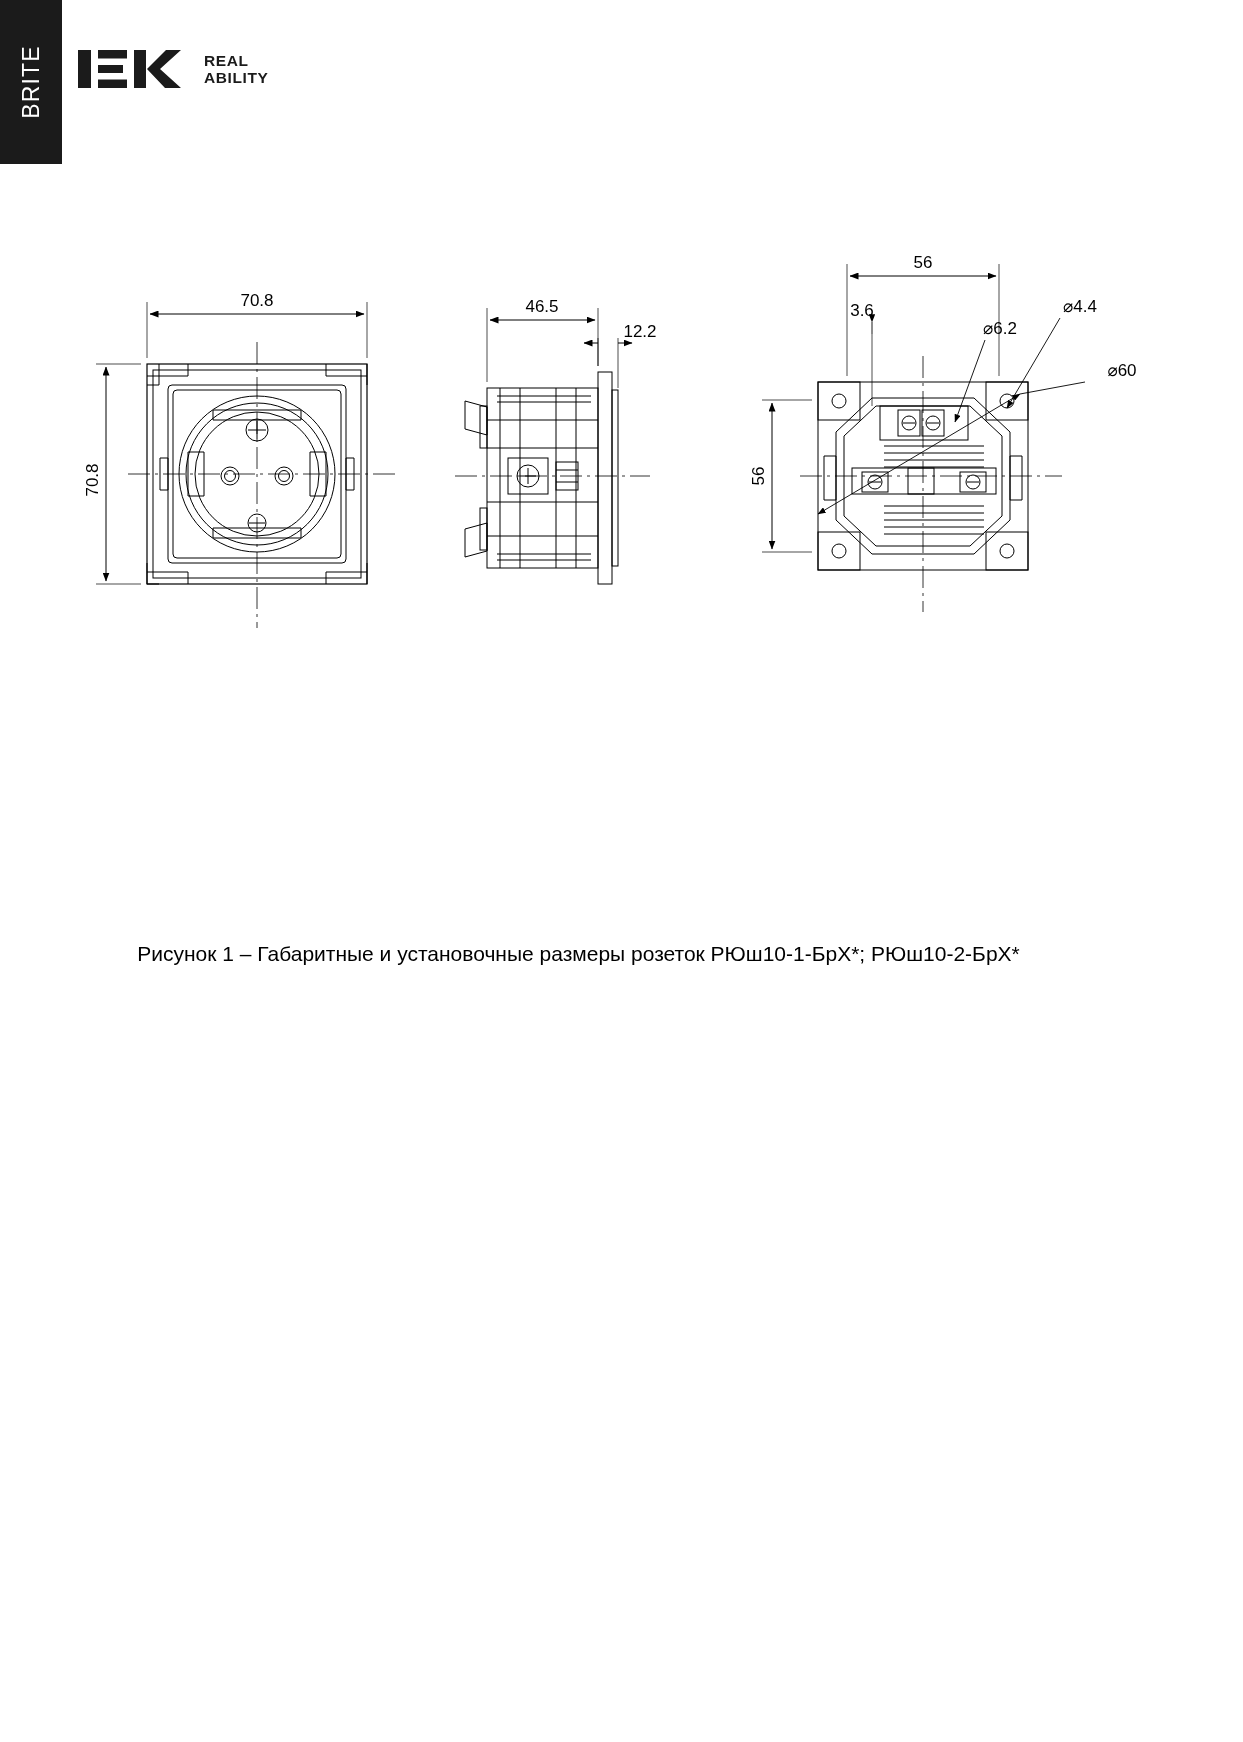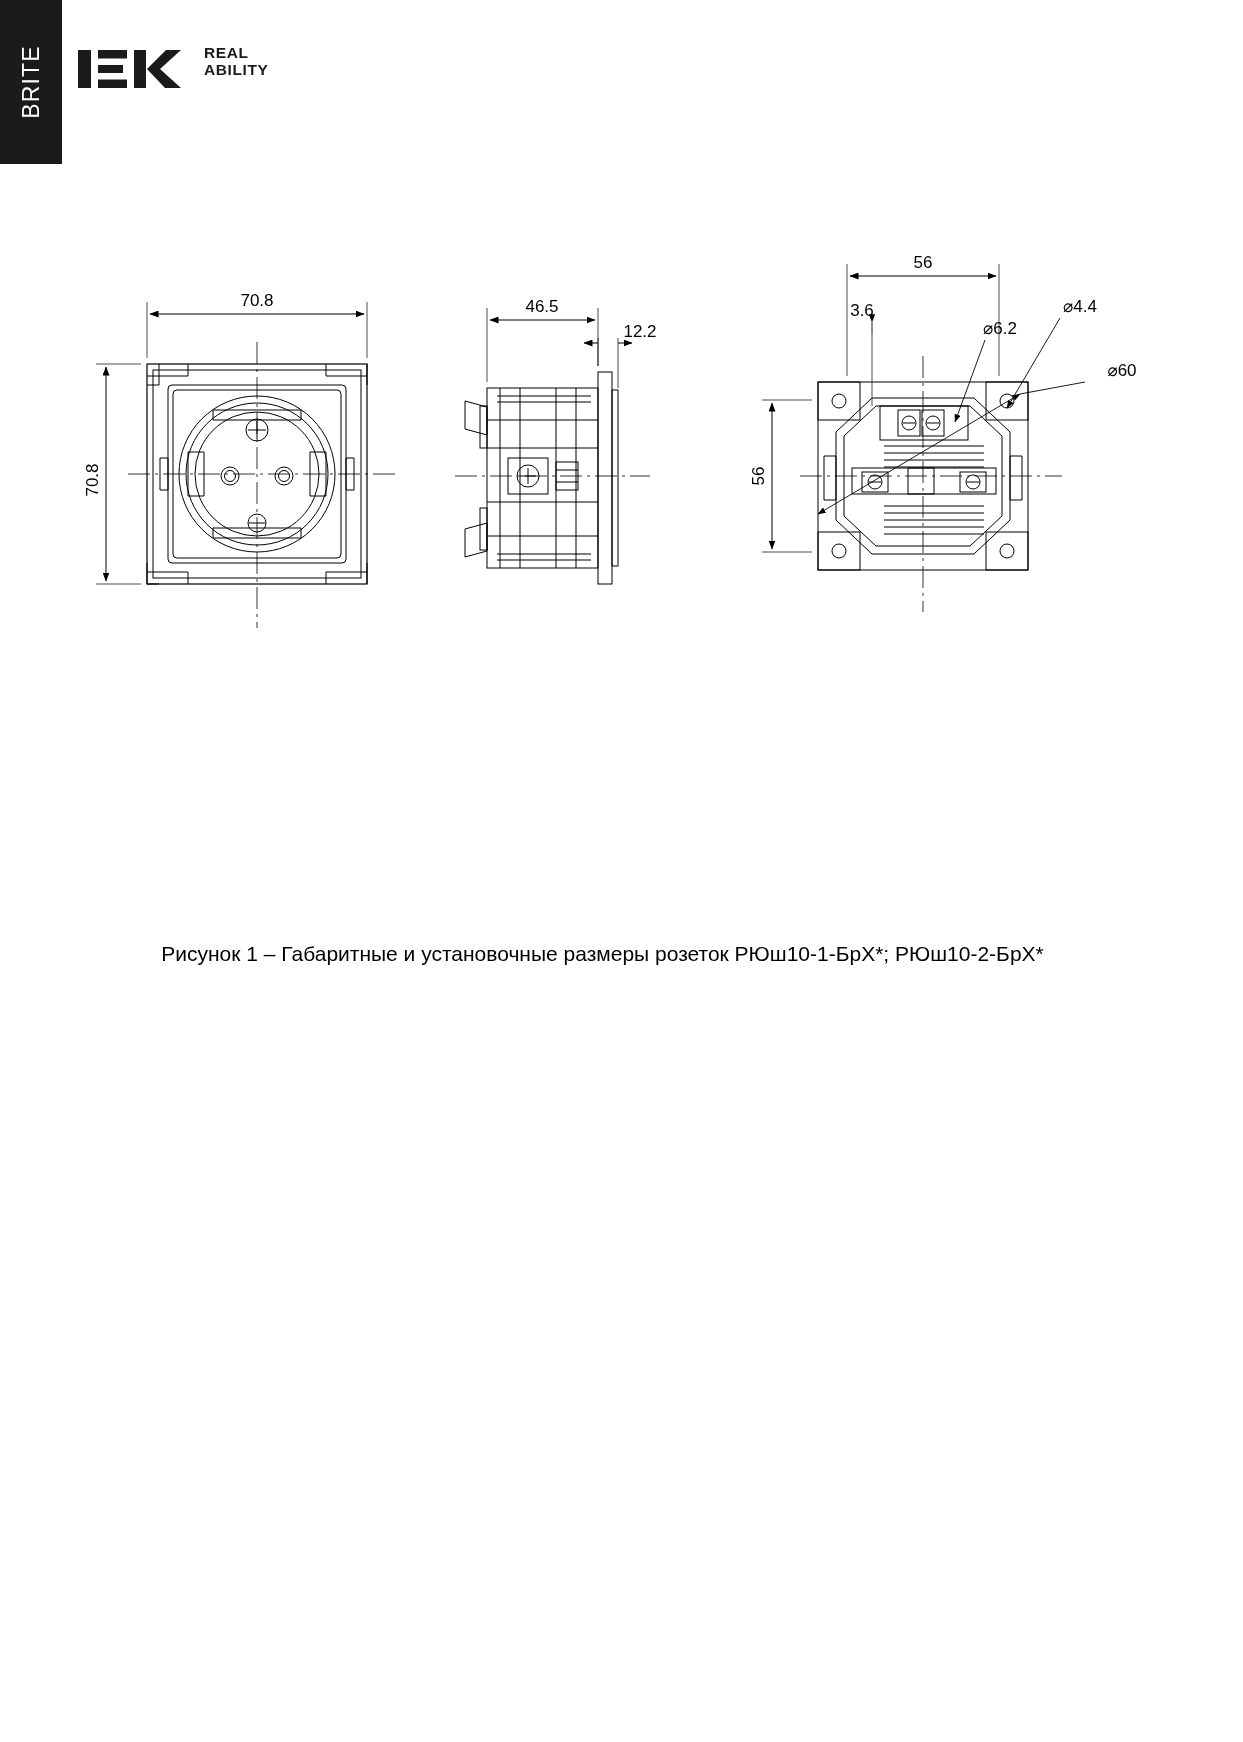"REAL" .logo-wrap { align-items: none -> center }
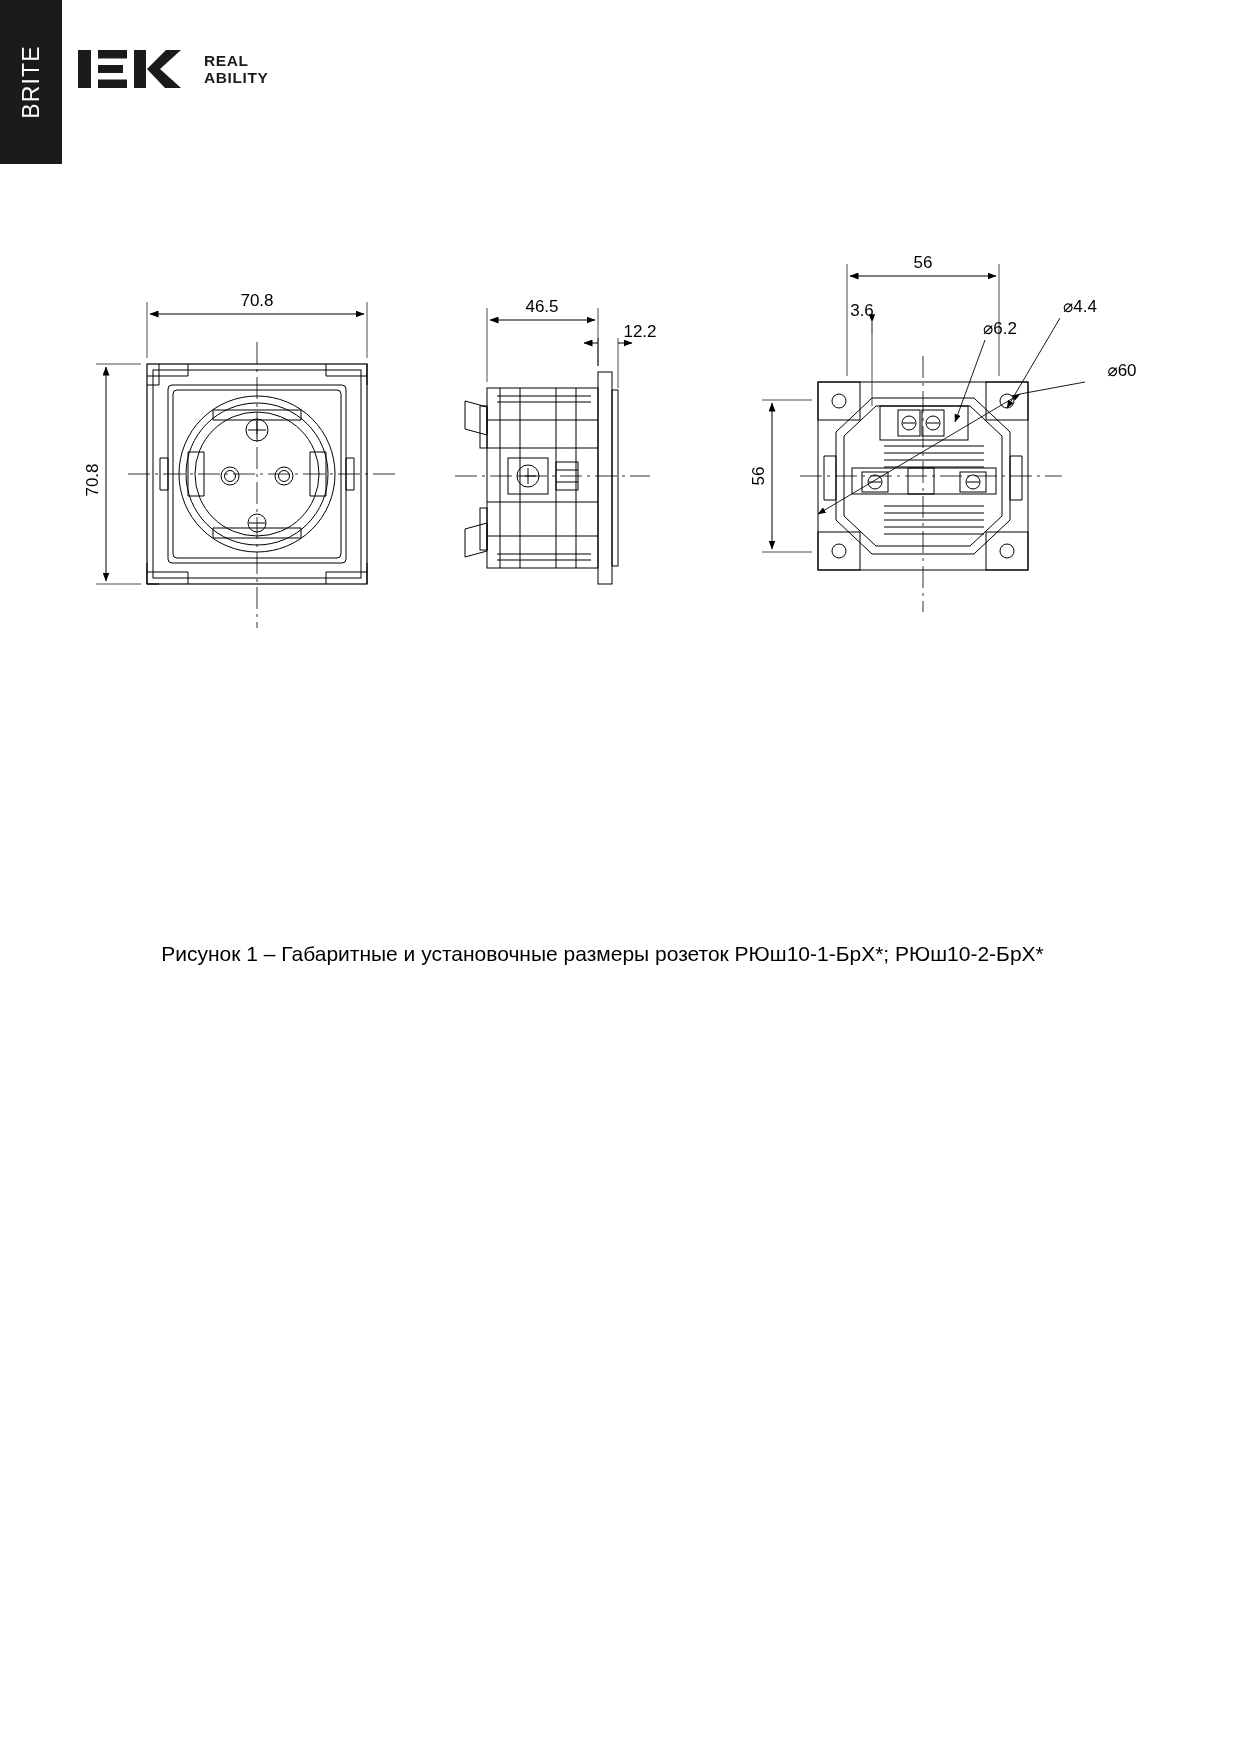"Рисунок 1 – Габаритные и" .figure-caption { margin-left: 24px -> none }
